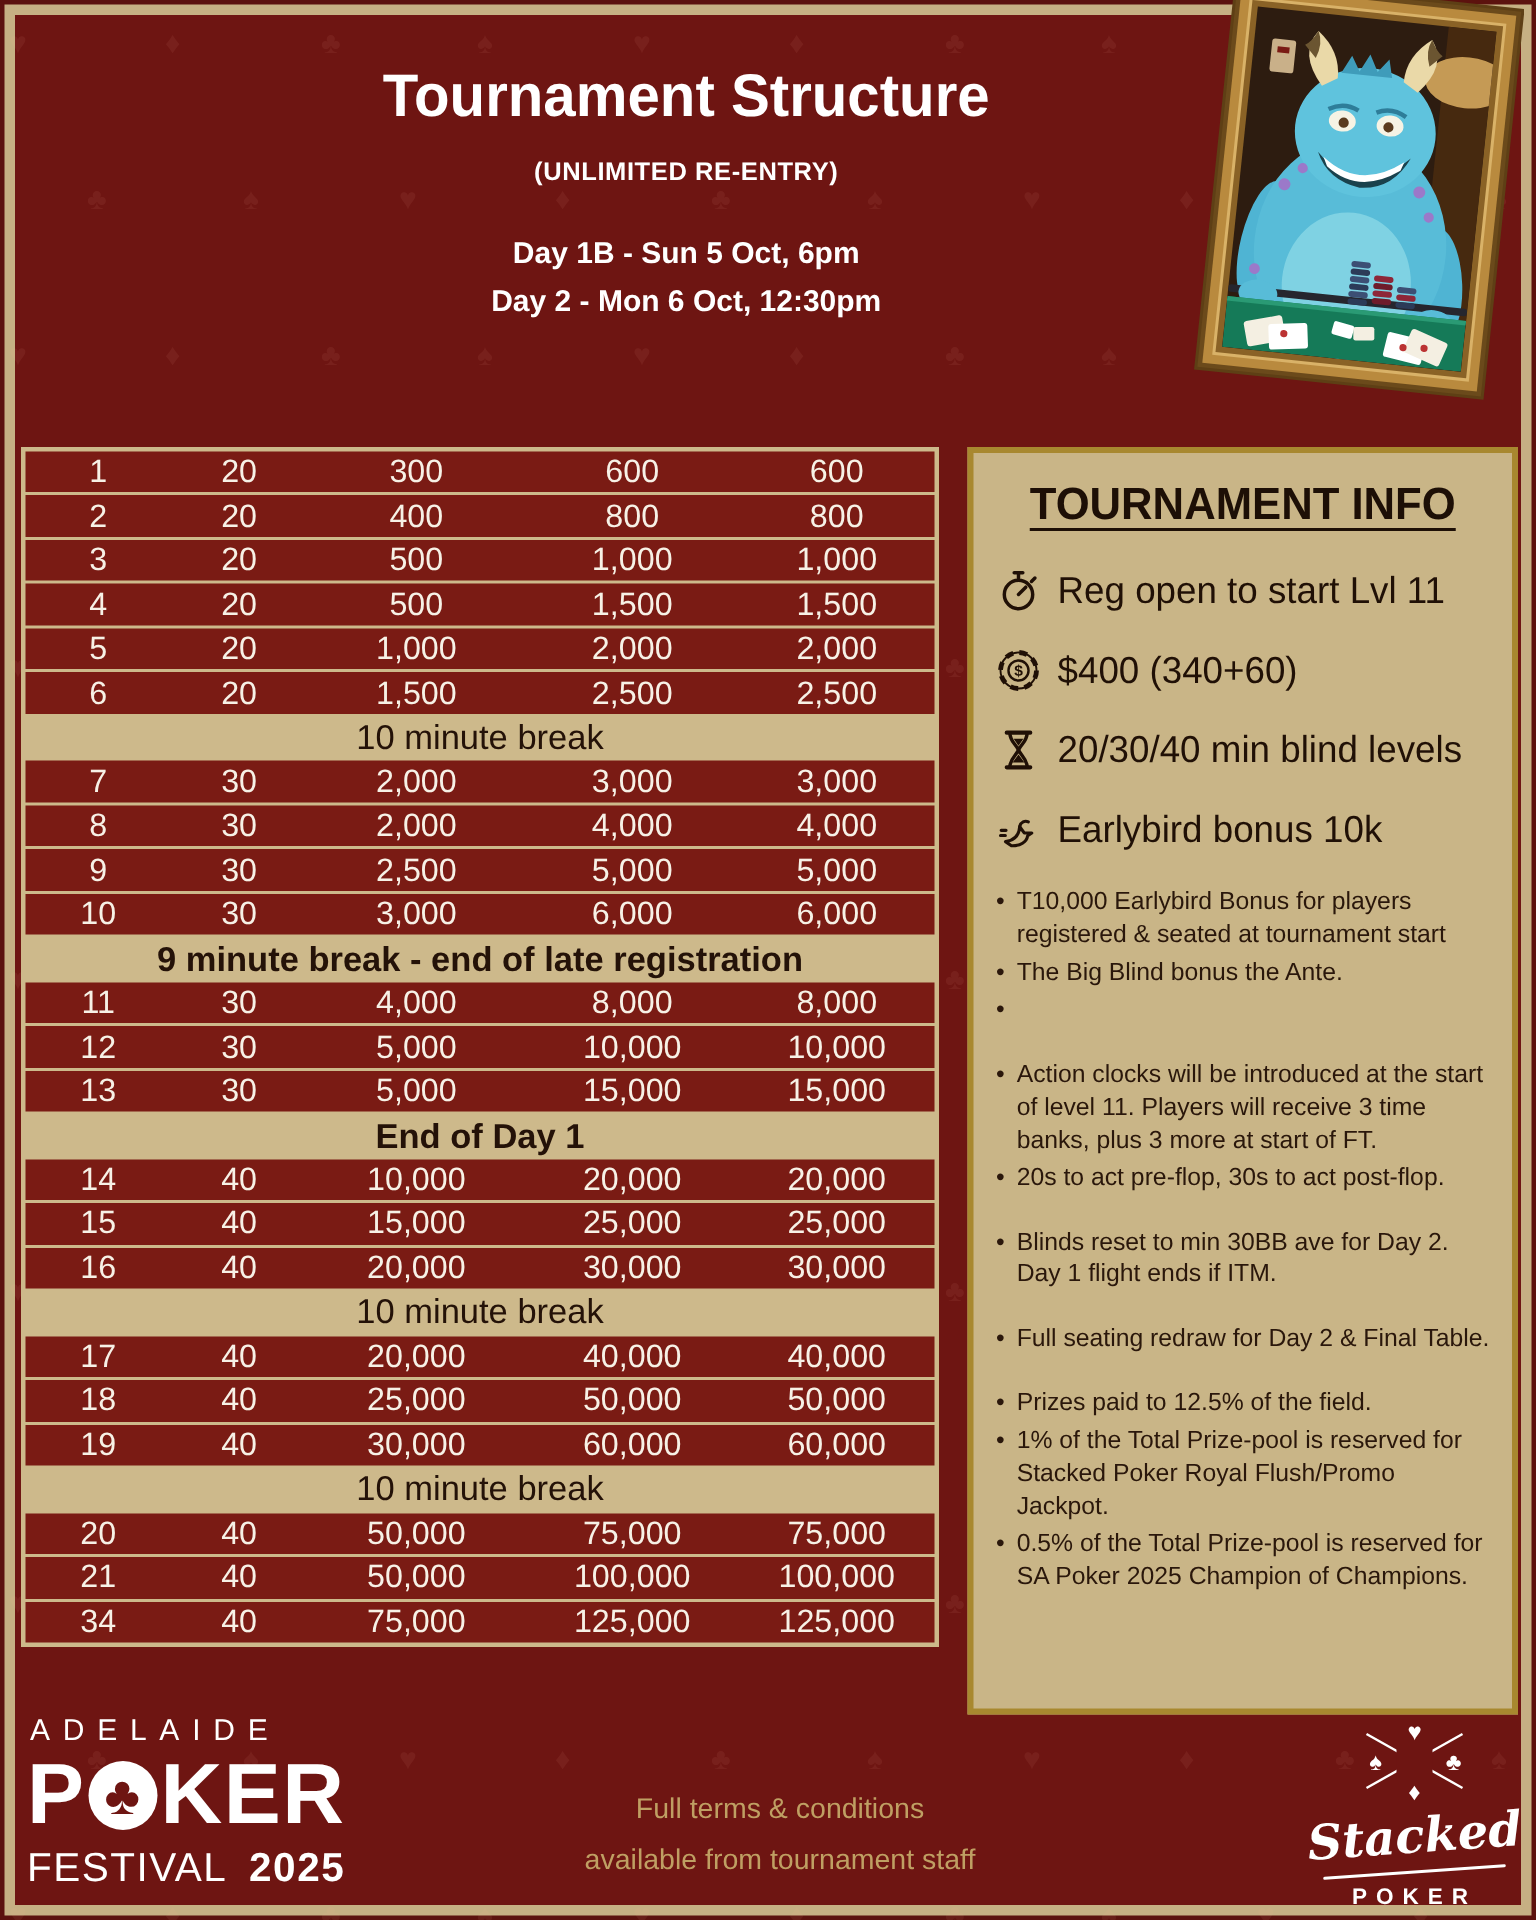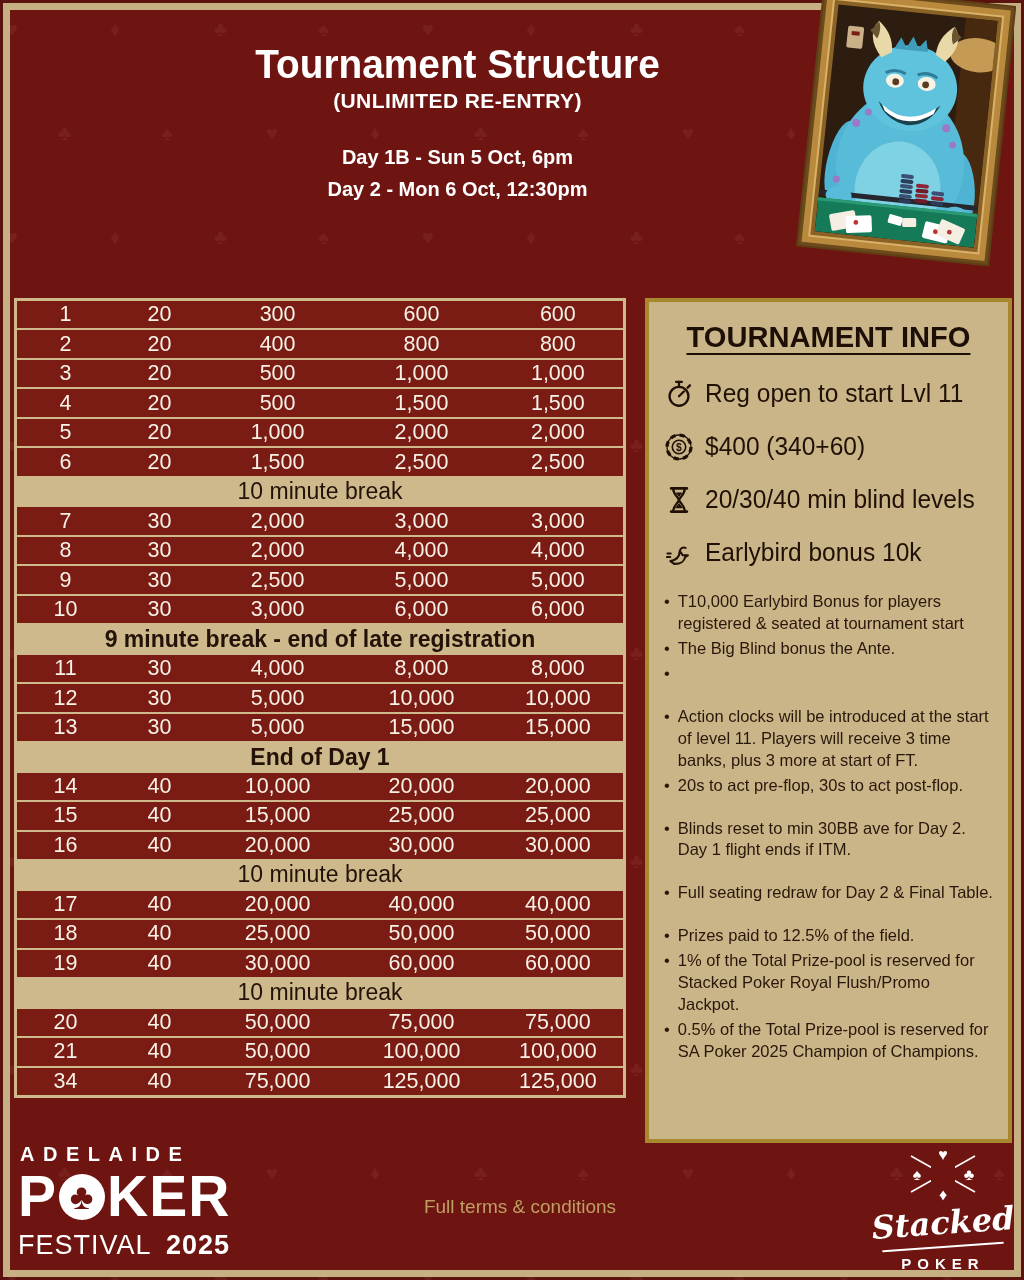"(UNLIMITED RE-ENTRY)" .reentry { font-size: 21px -> 17px; margin-top: 2px -> 18px }
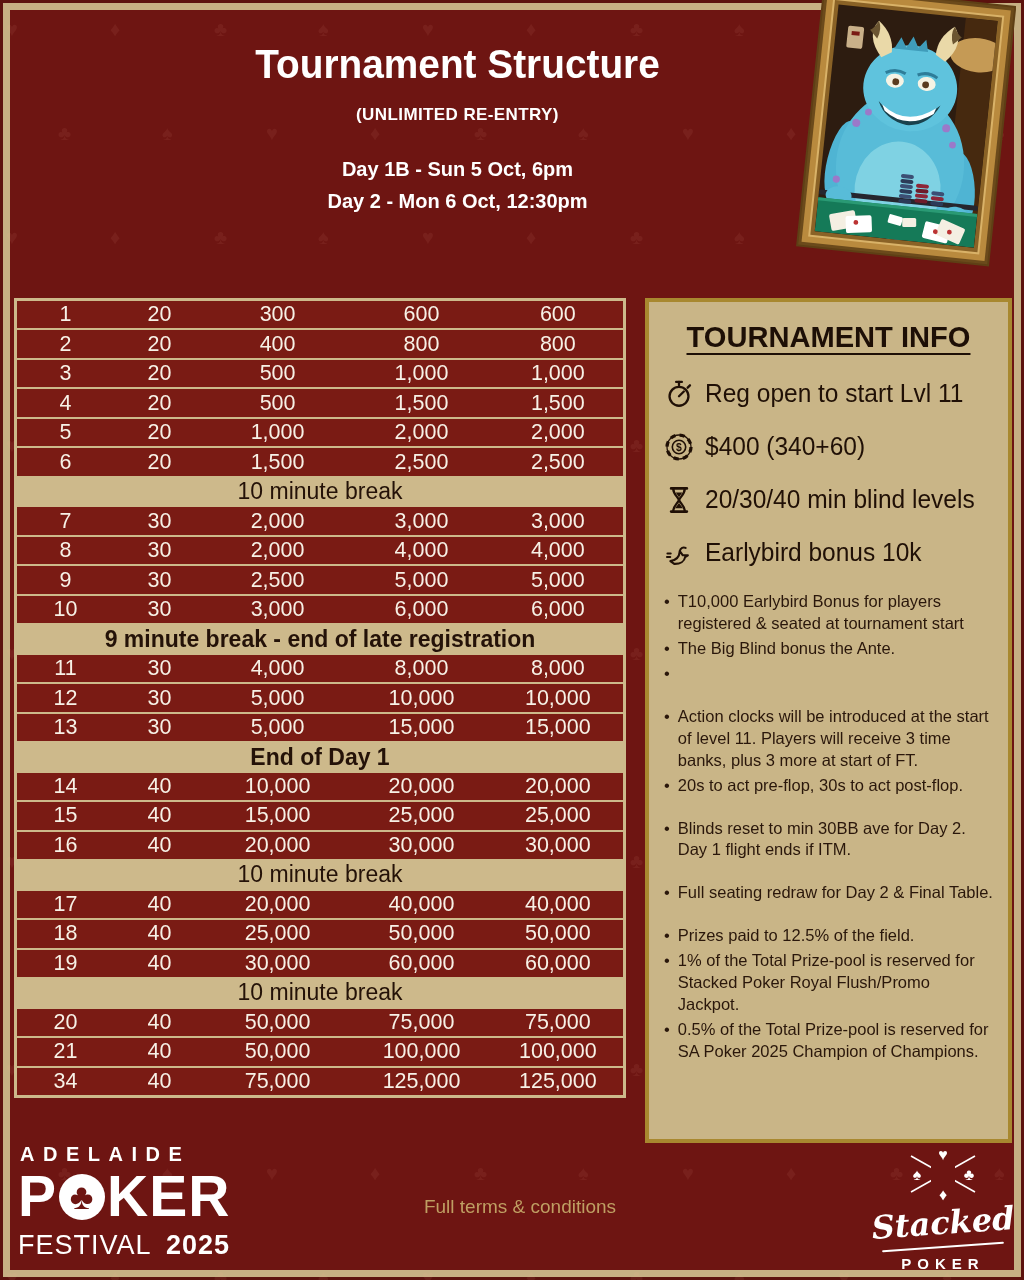"Reg open to start Lvl" .feat { align-items: flex-start -> center }
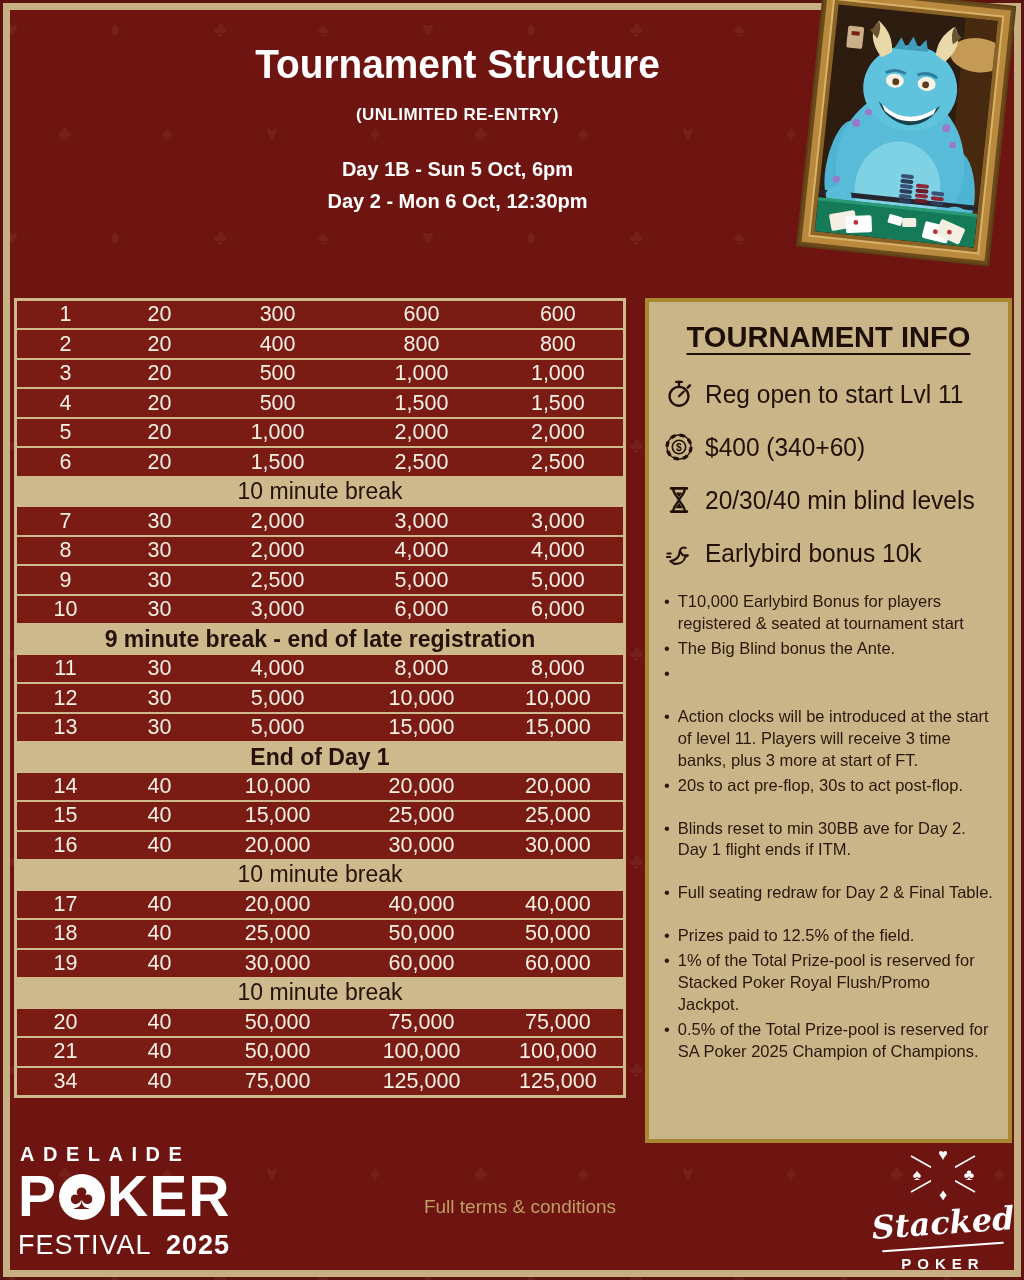"ADELAIDE" .fest-city { font-weight: 700 -> 400 }
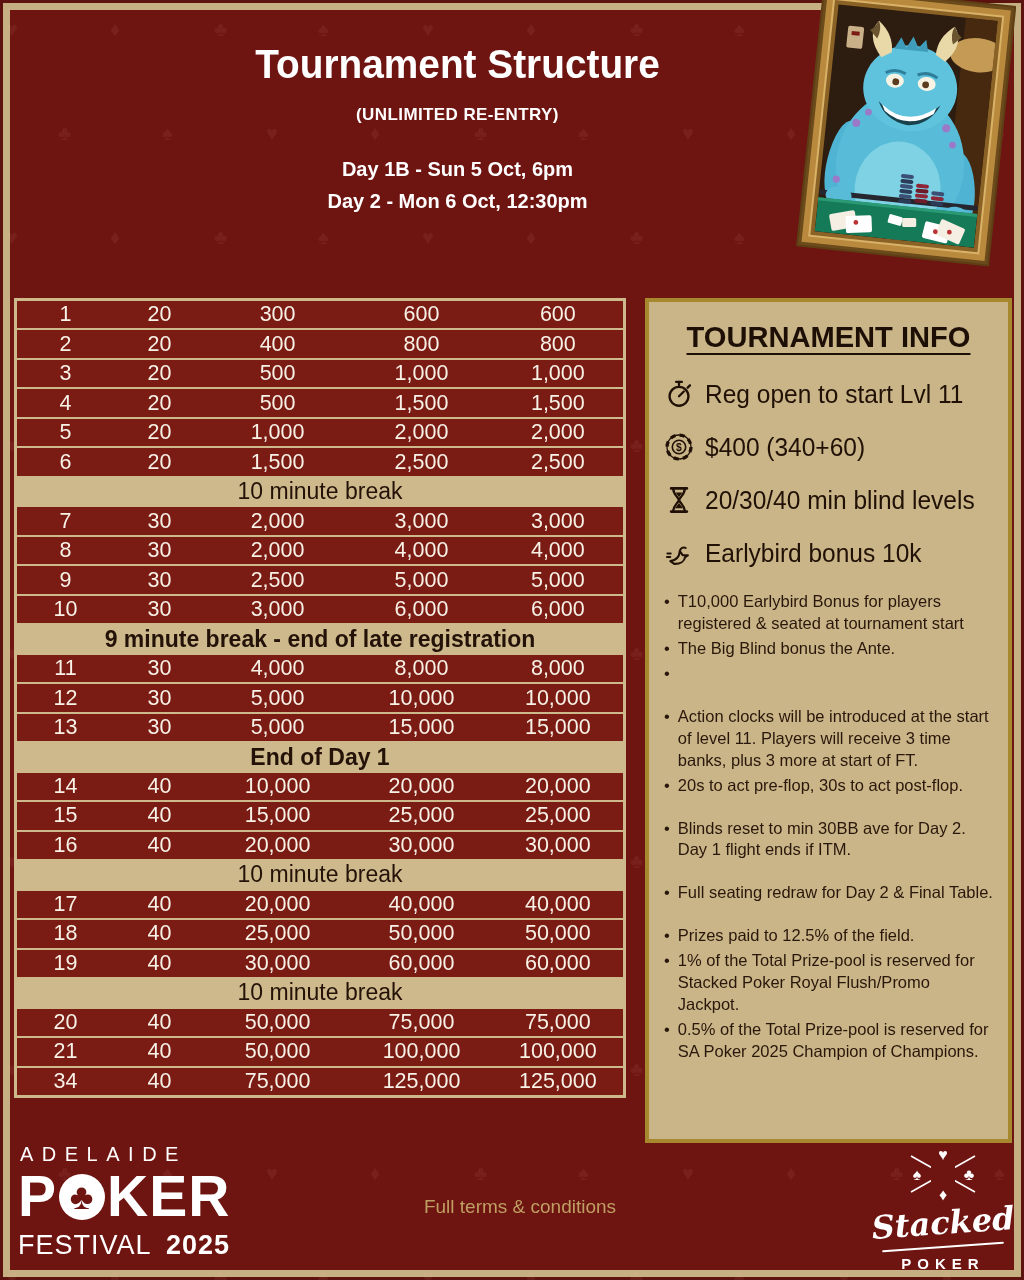"available from tournament staff" div { html: none -> <div>available from tournament staff</div> }
